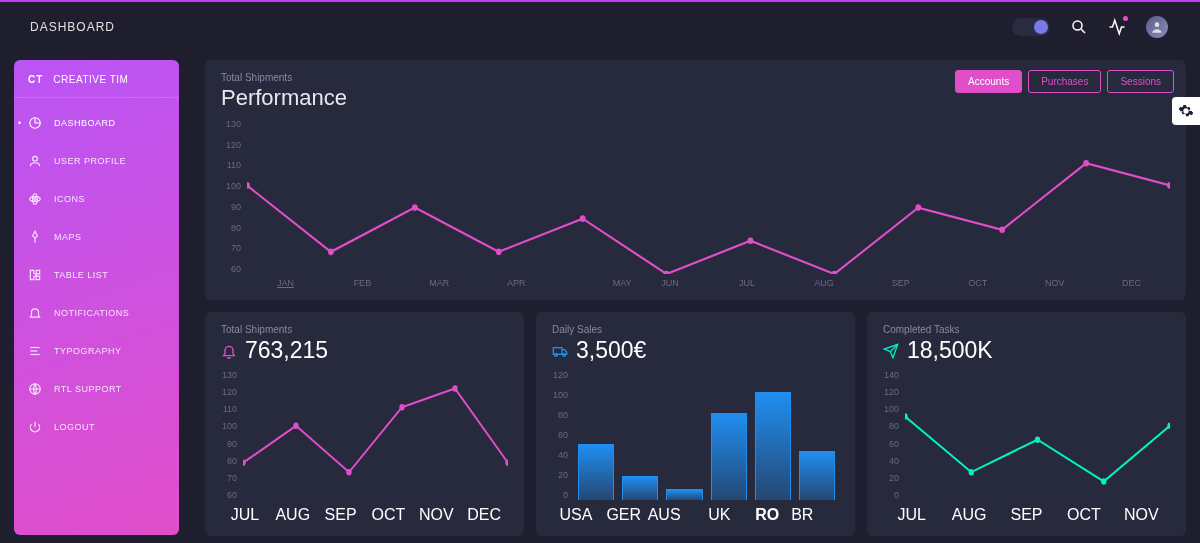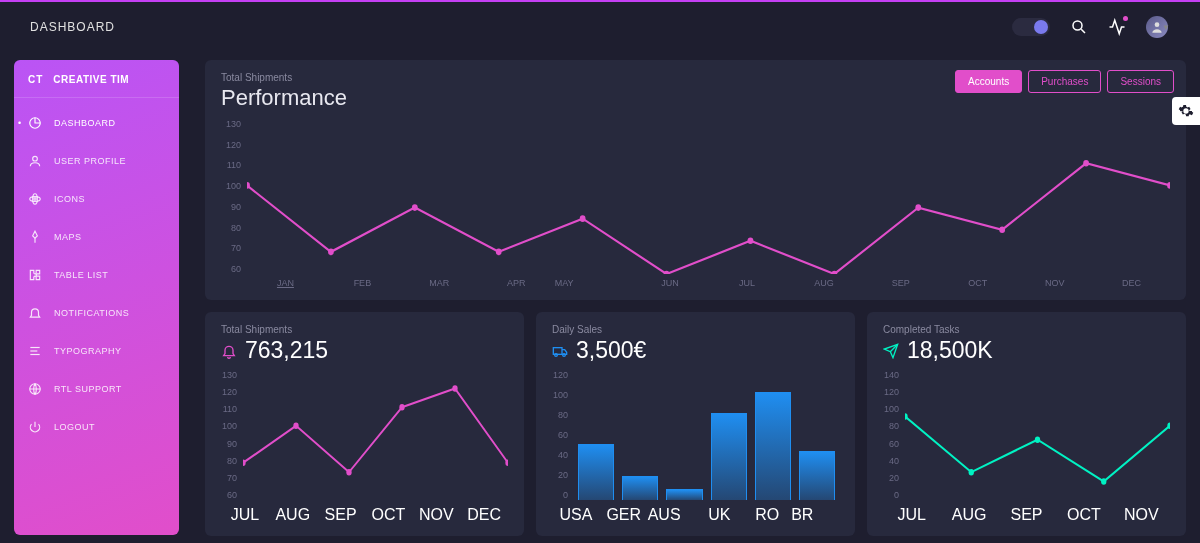"CREATIVE TIM" .brand-name { font-weight: 700 -> 400 }
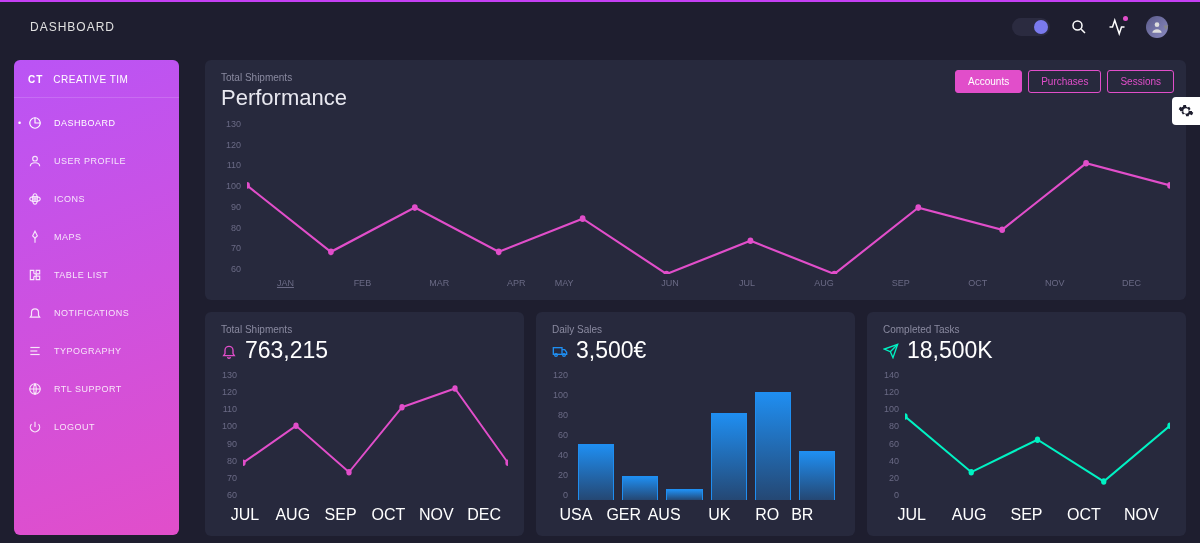"MAY" span { text-align: left -> right }
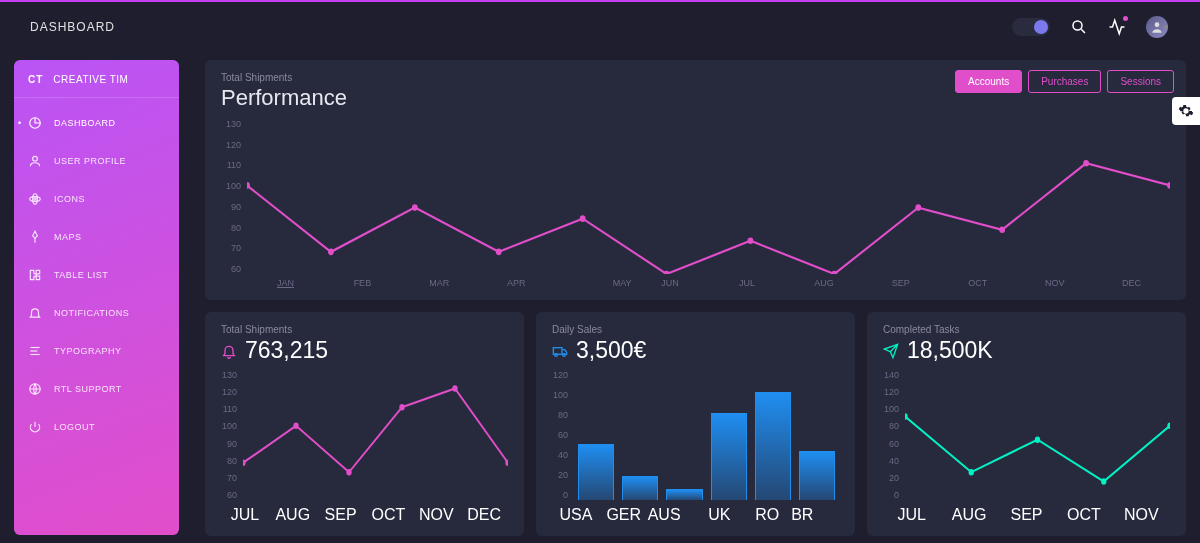"RO" span { font-weight: none -> bold }
